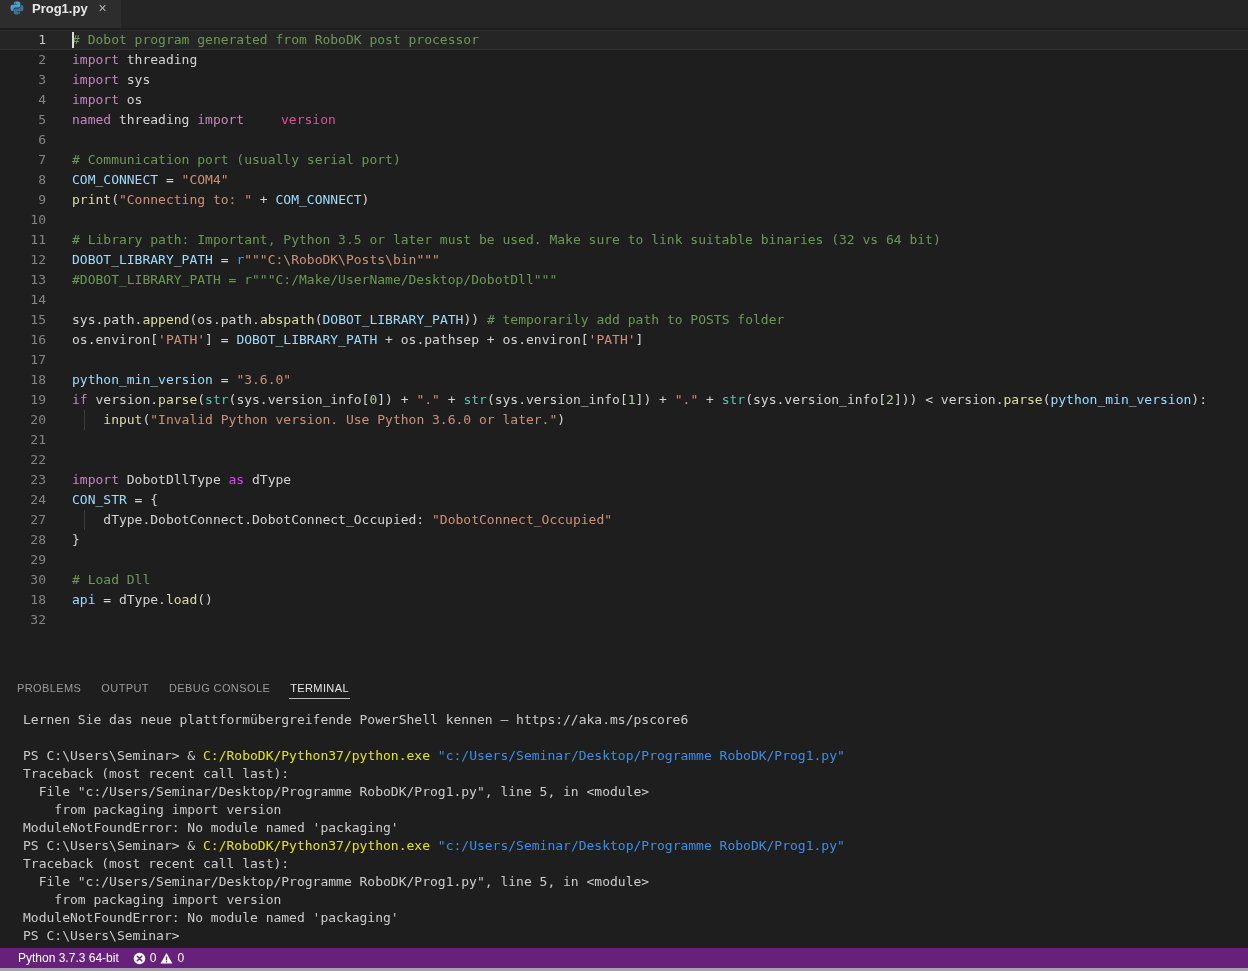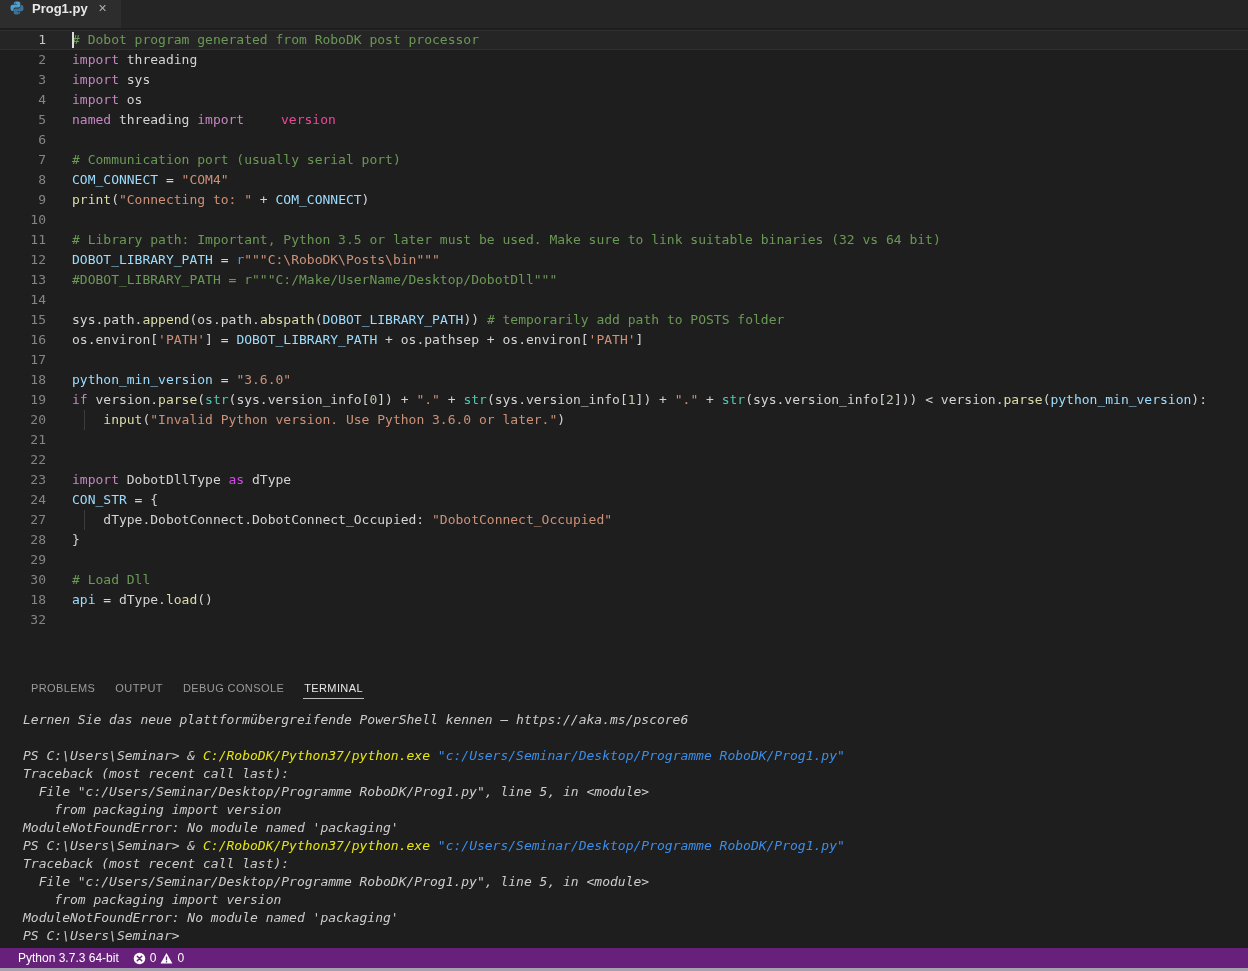"PROBLEMS" .panel-header { padding-left: 30px -> 16px }
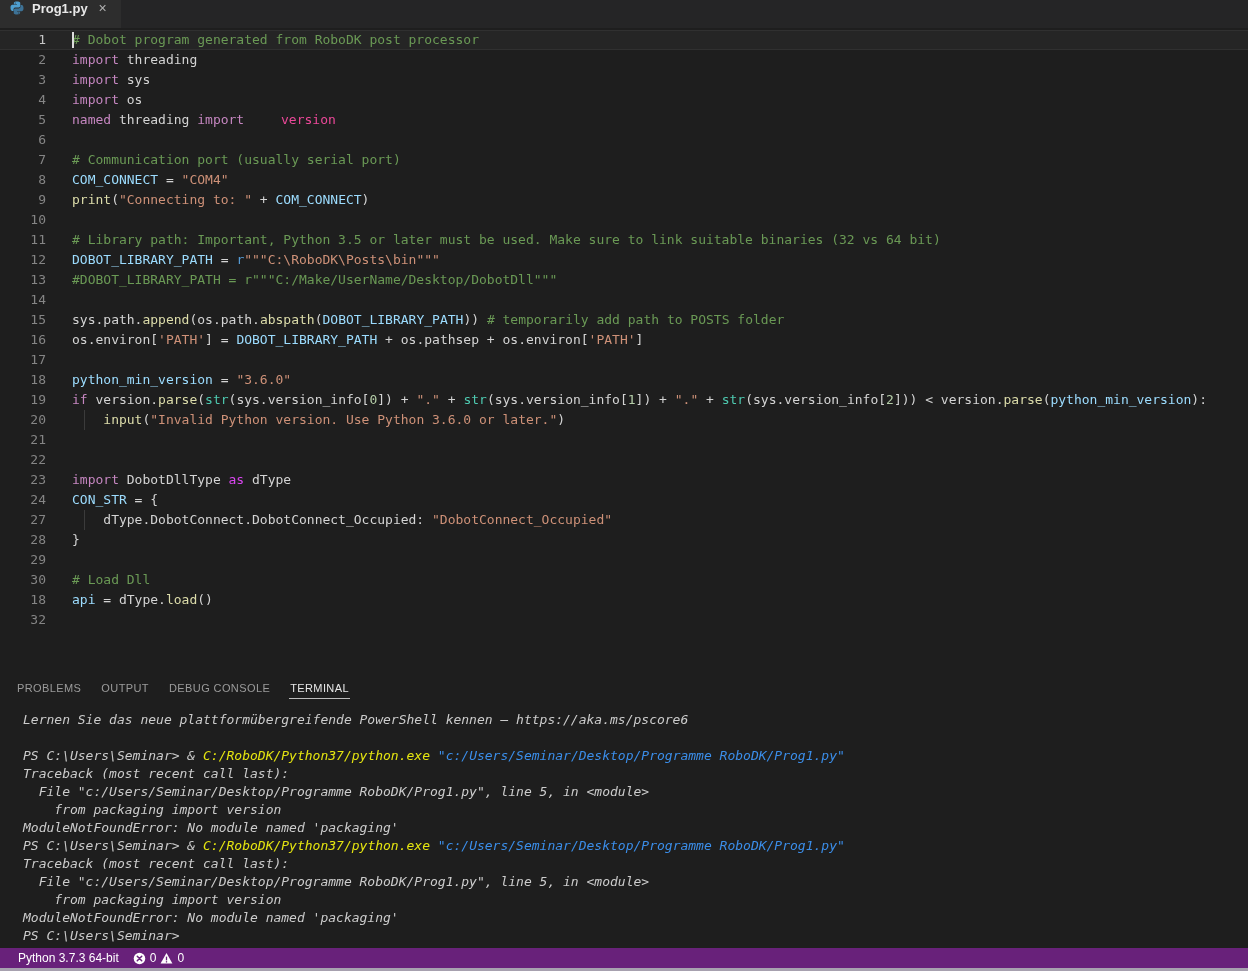"Lernen Sie das neue" .terminal { font-style: italic -> none }
